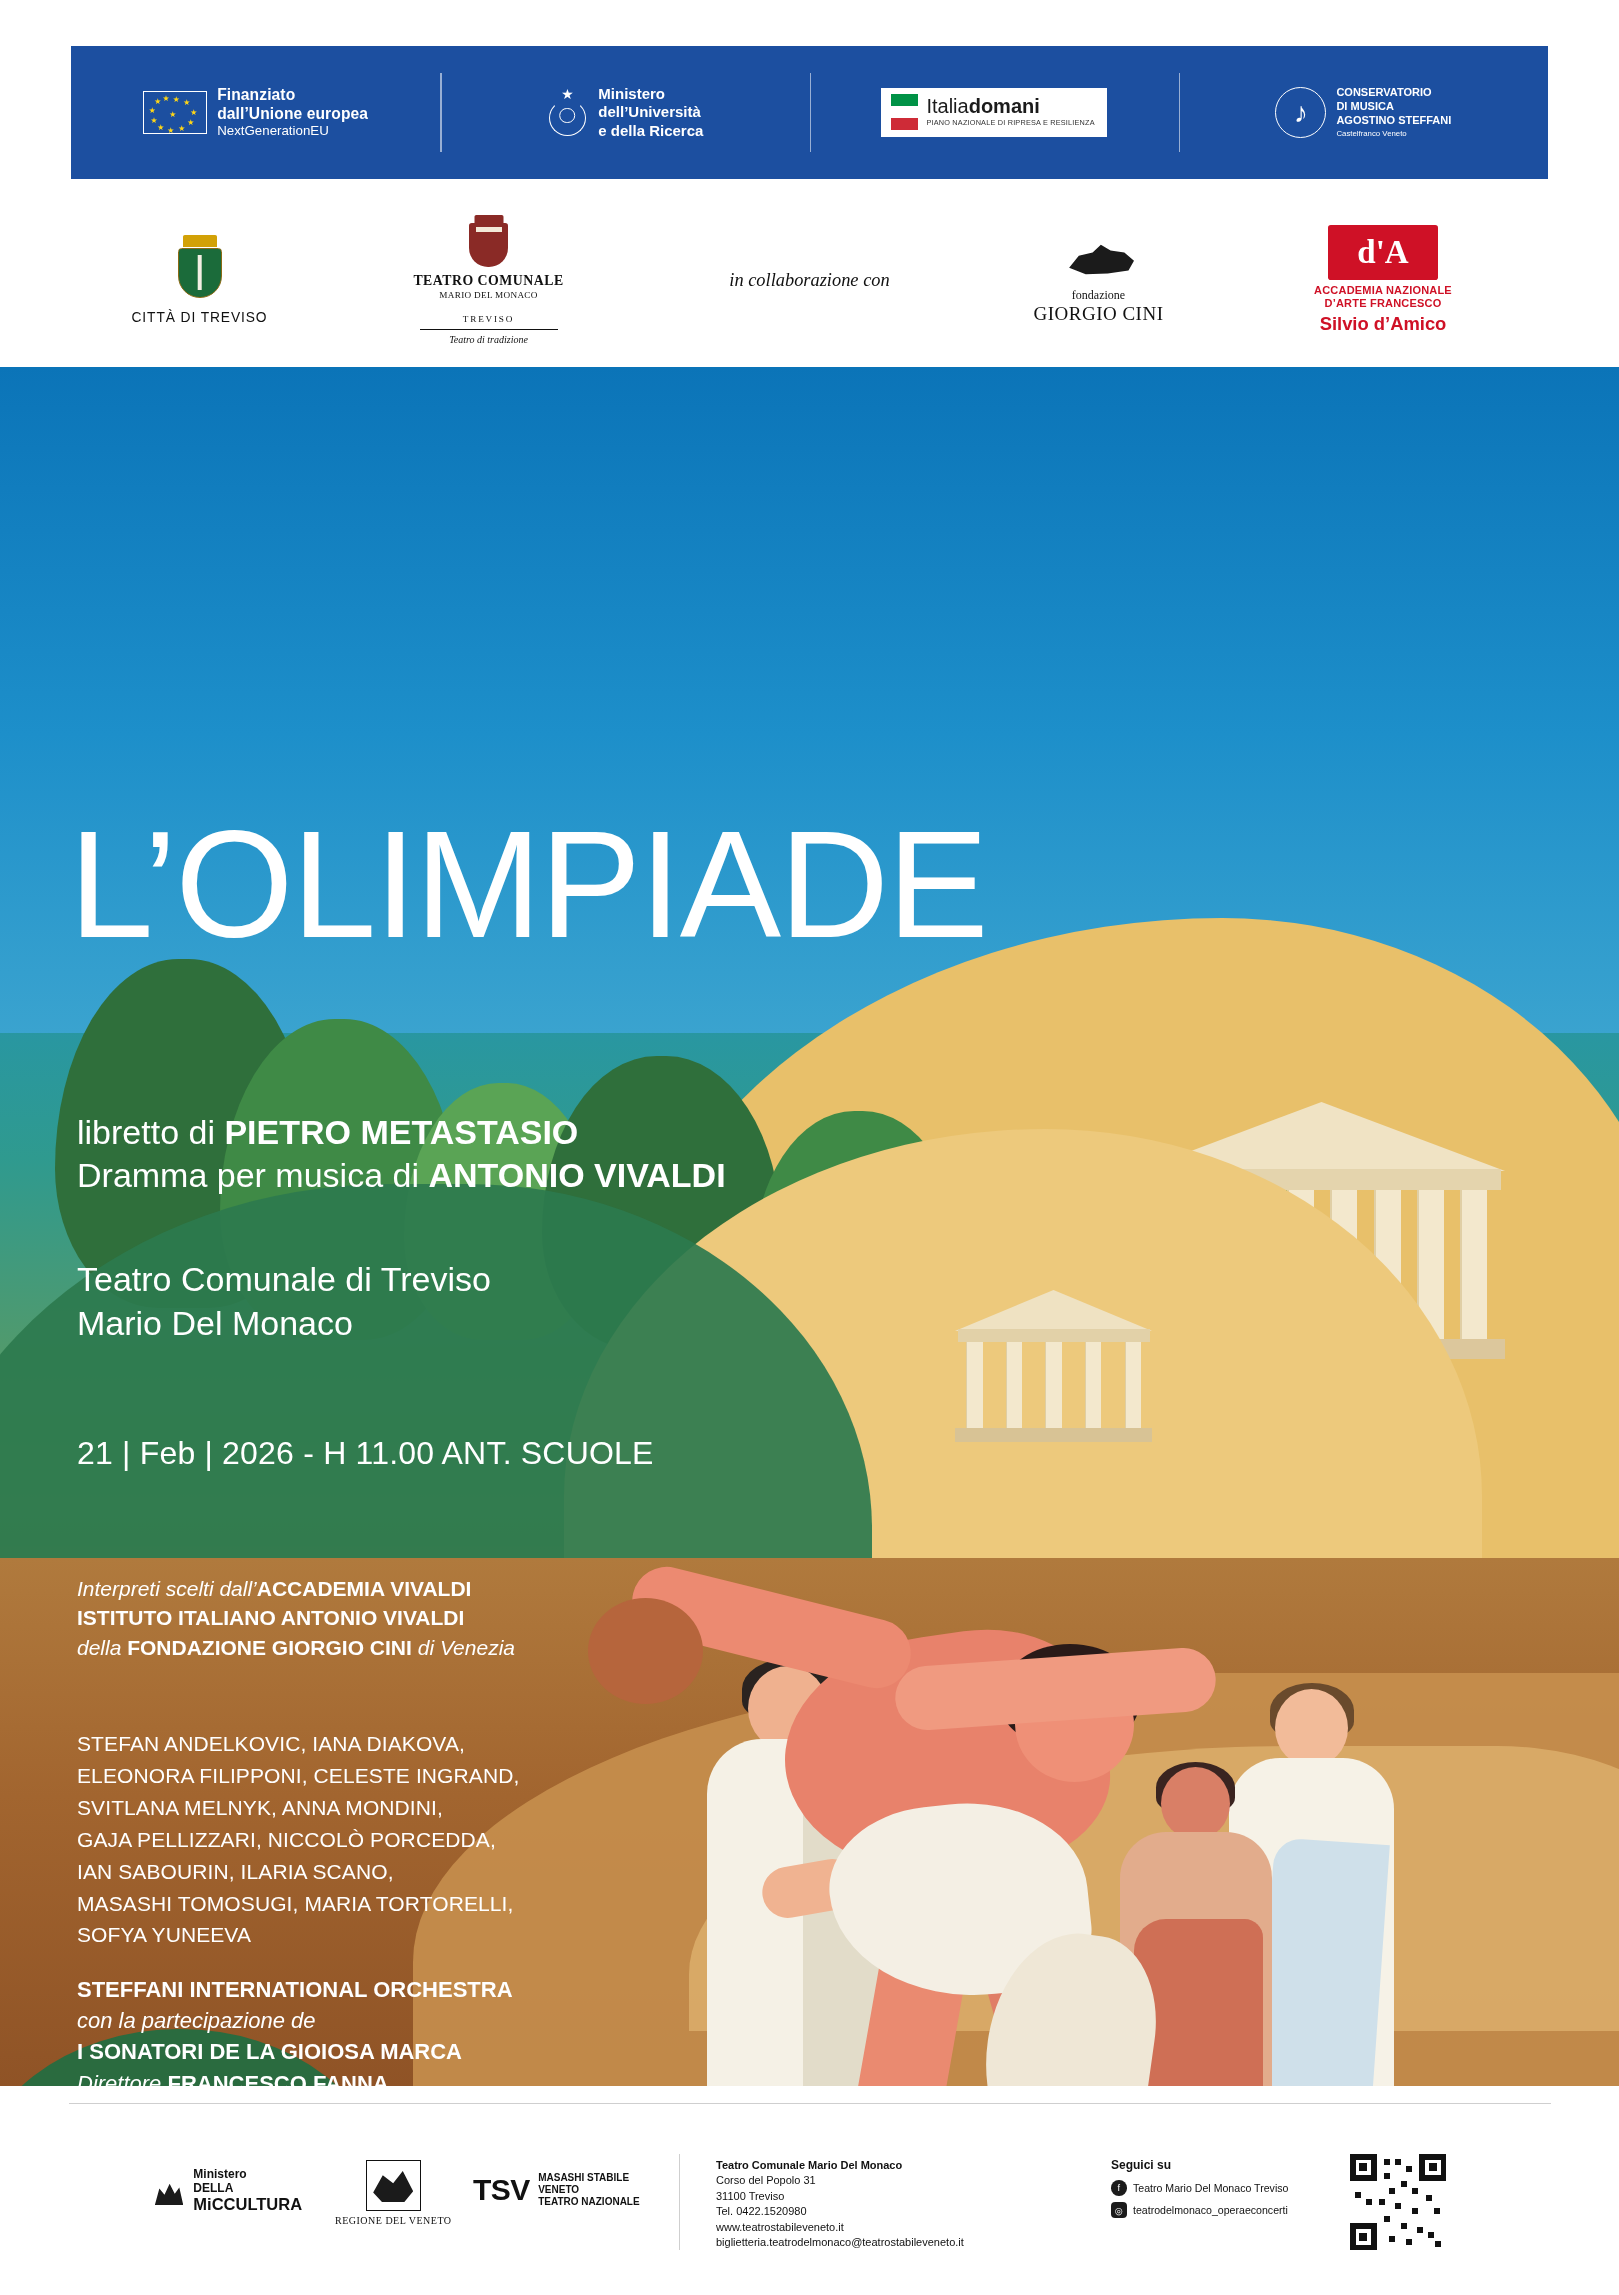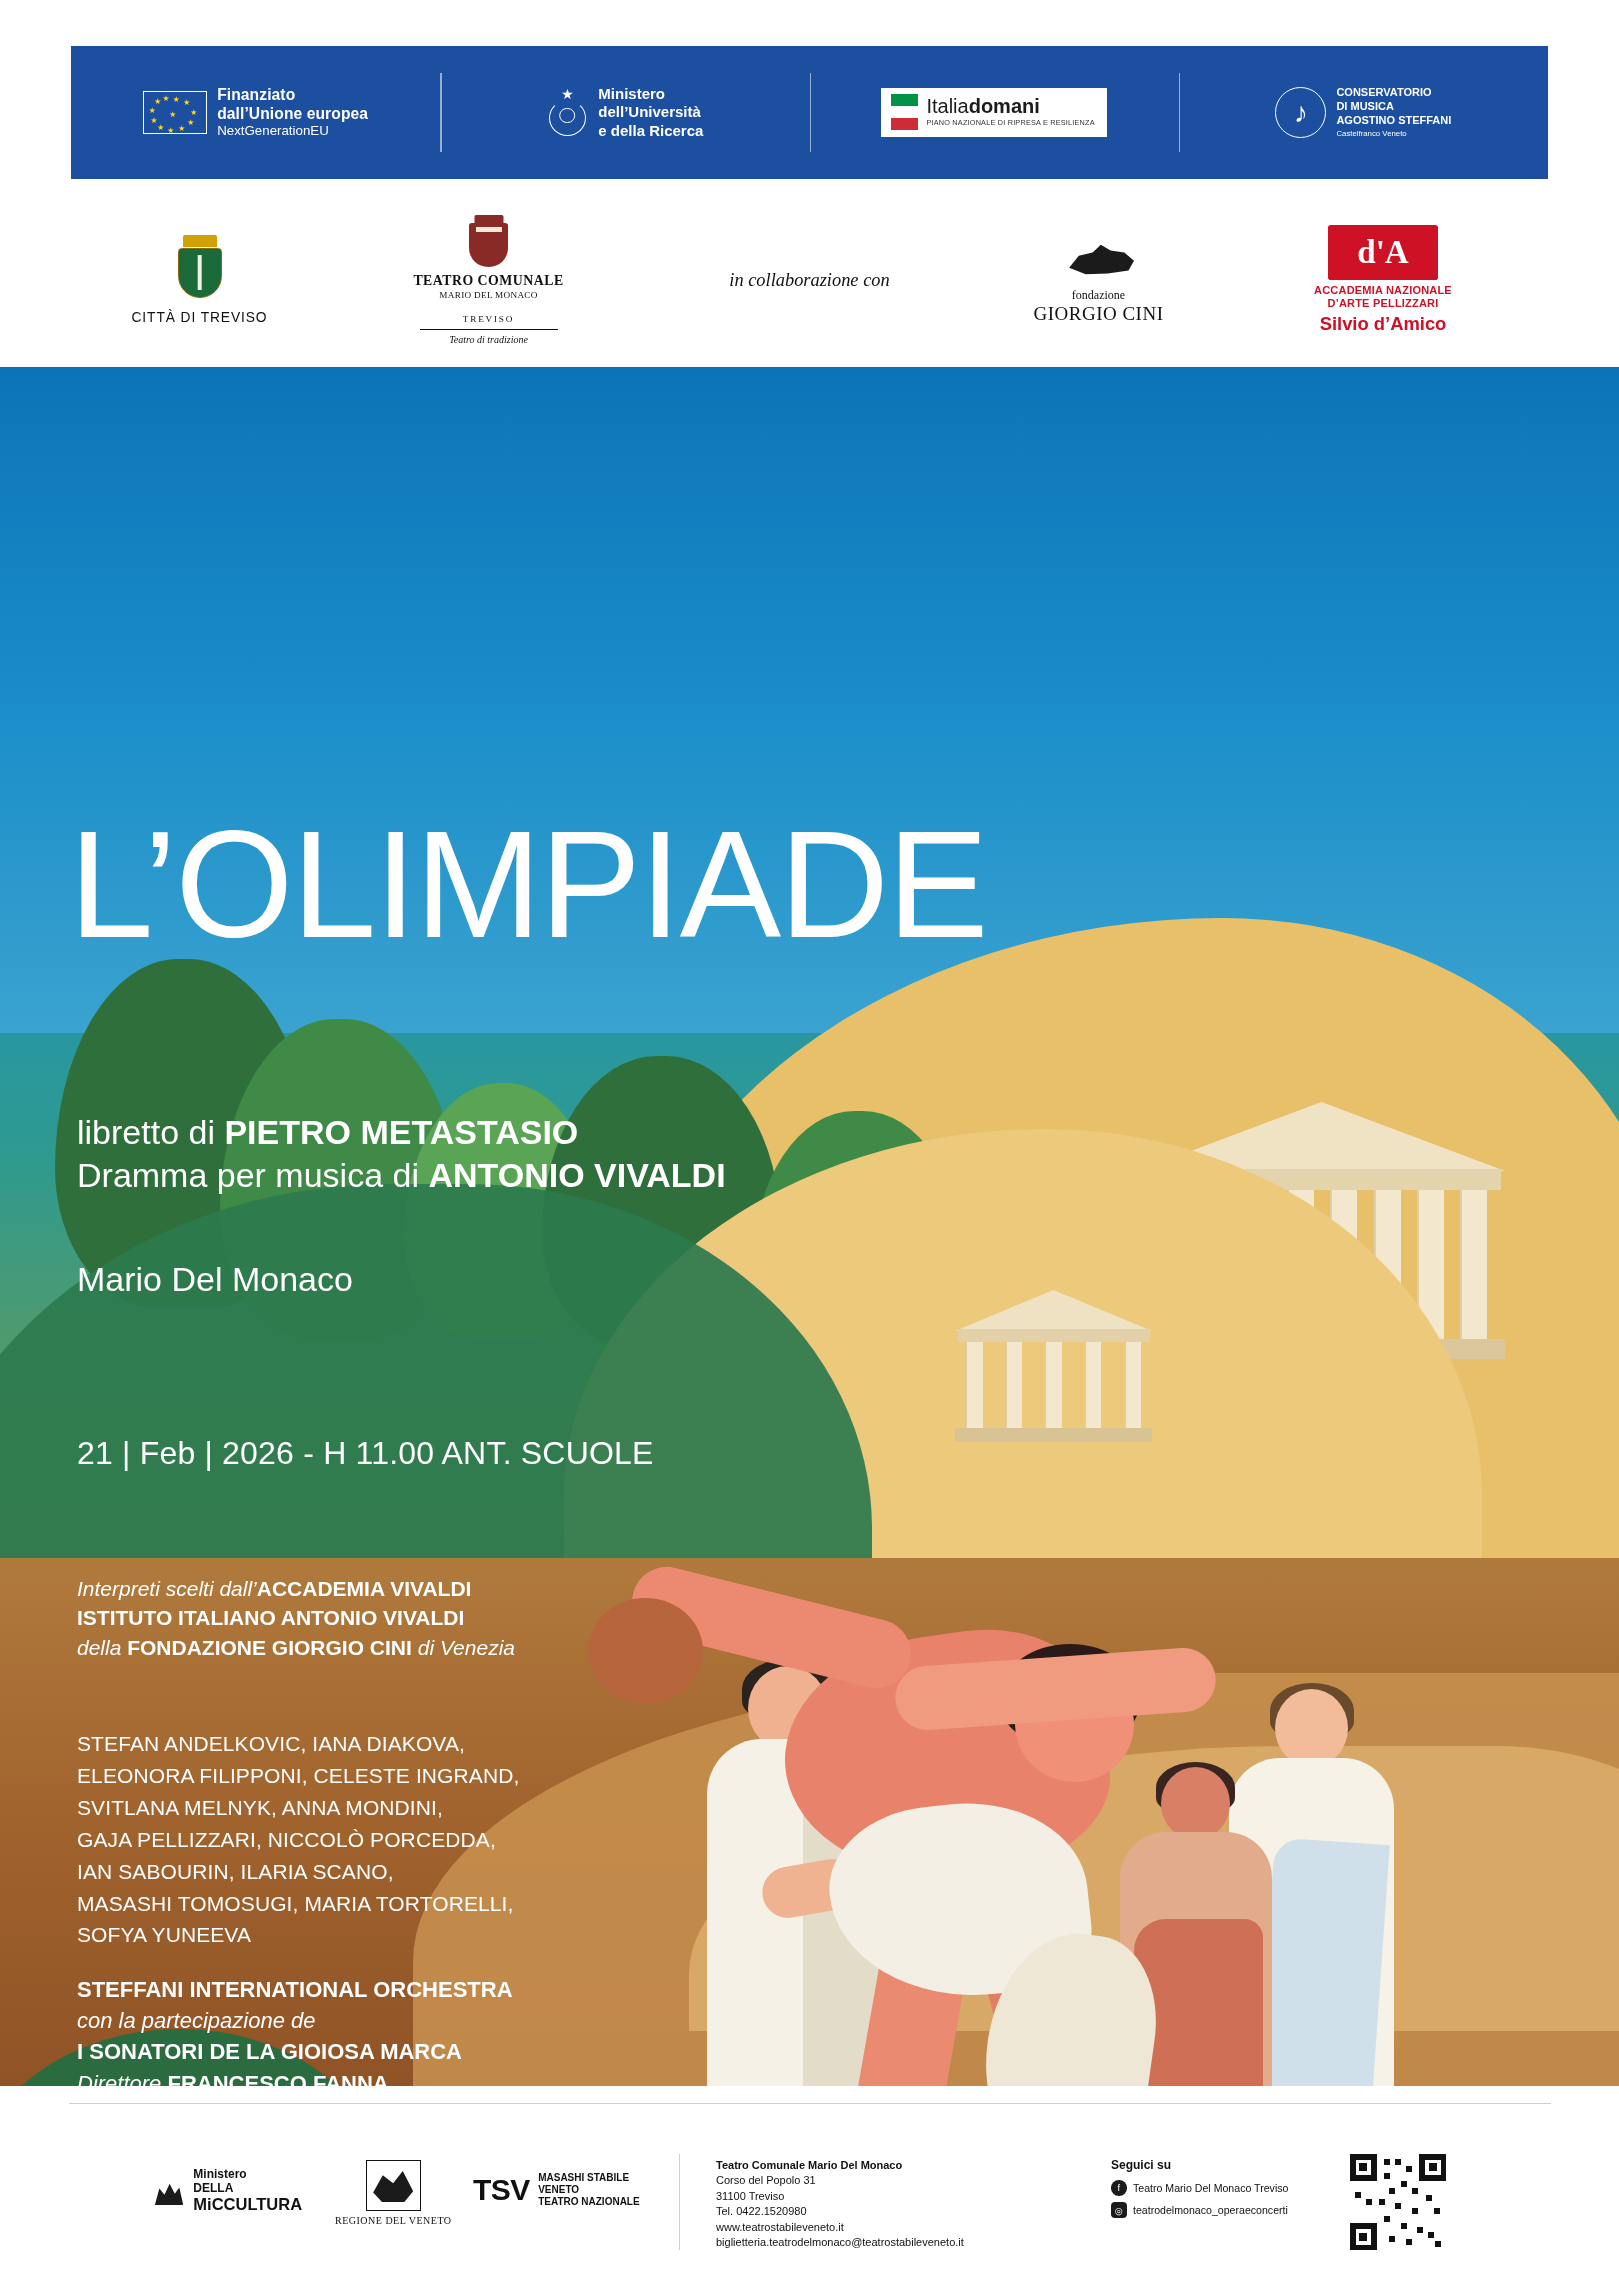"D’ARTE PELLIZZARI" div { text: PELLIZZARI -> FRANCESCO }
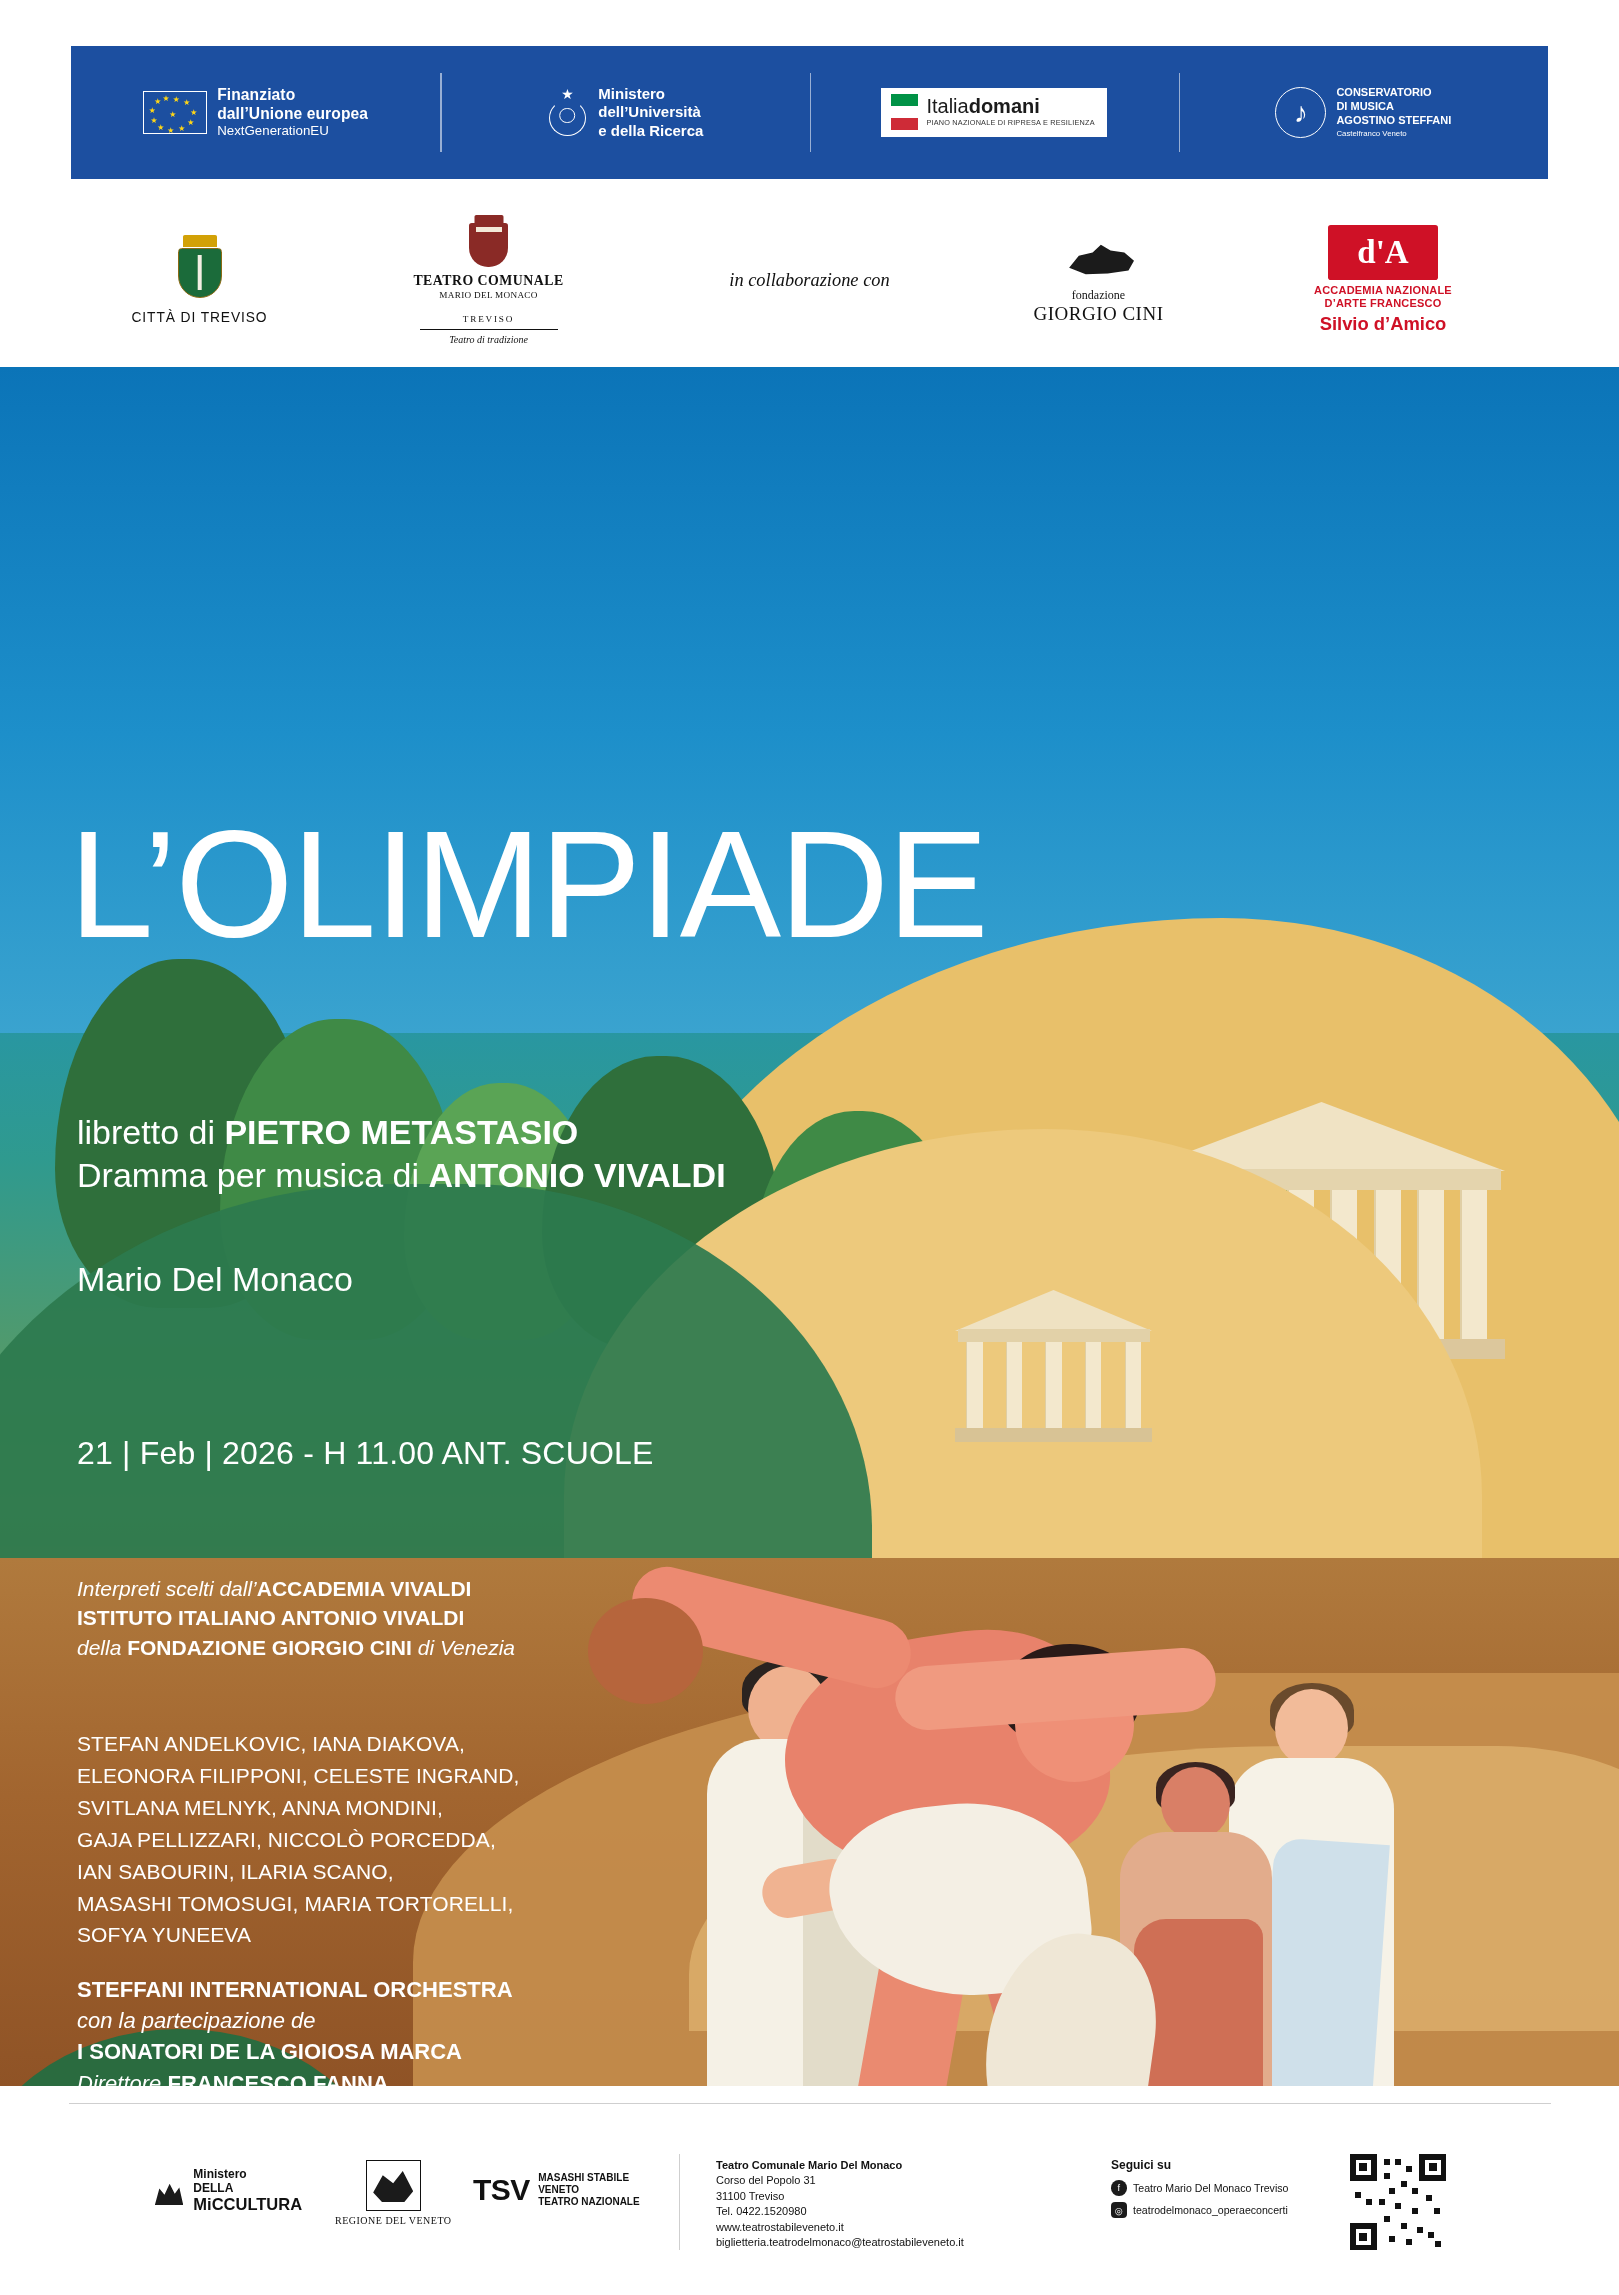"Teatro Comunale di Treviso" div { html: none -> <div>Teatro Comunale di Treviso</div> }
